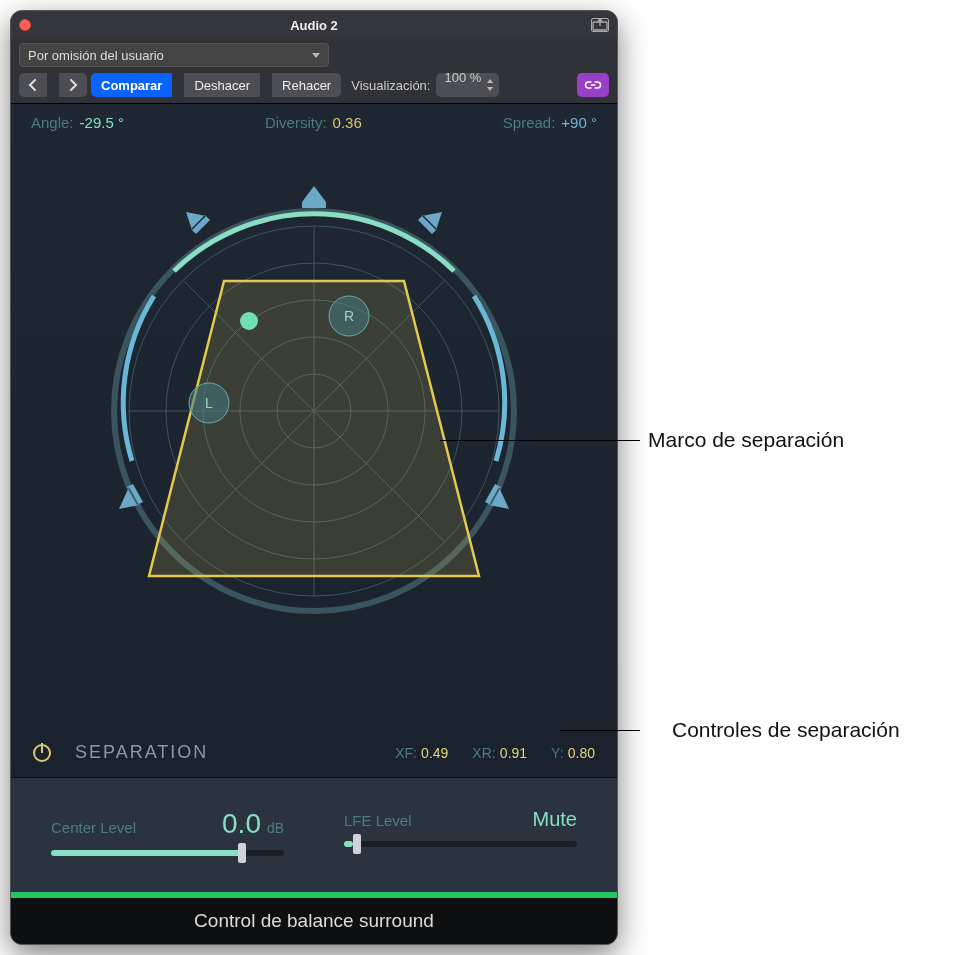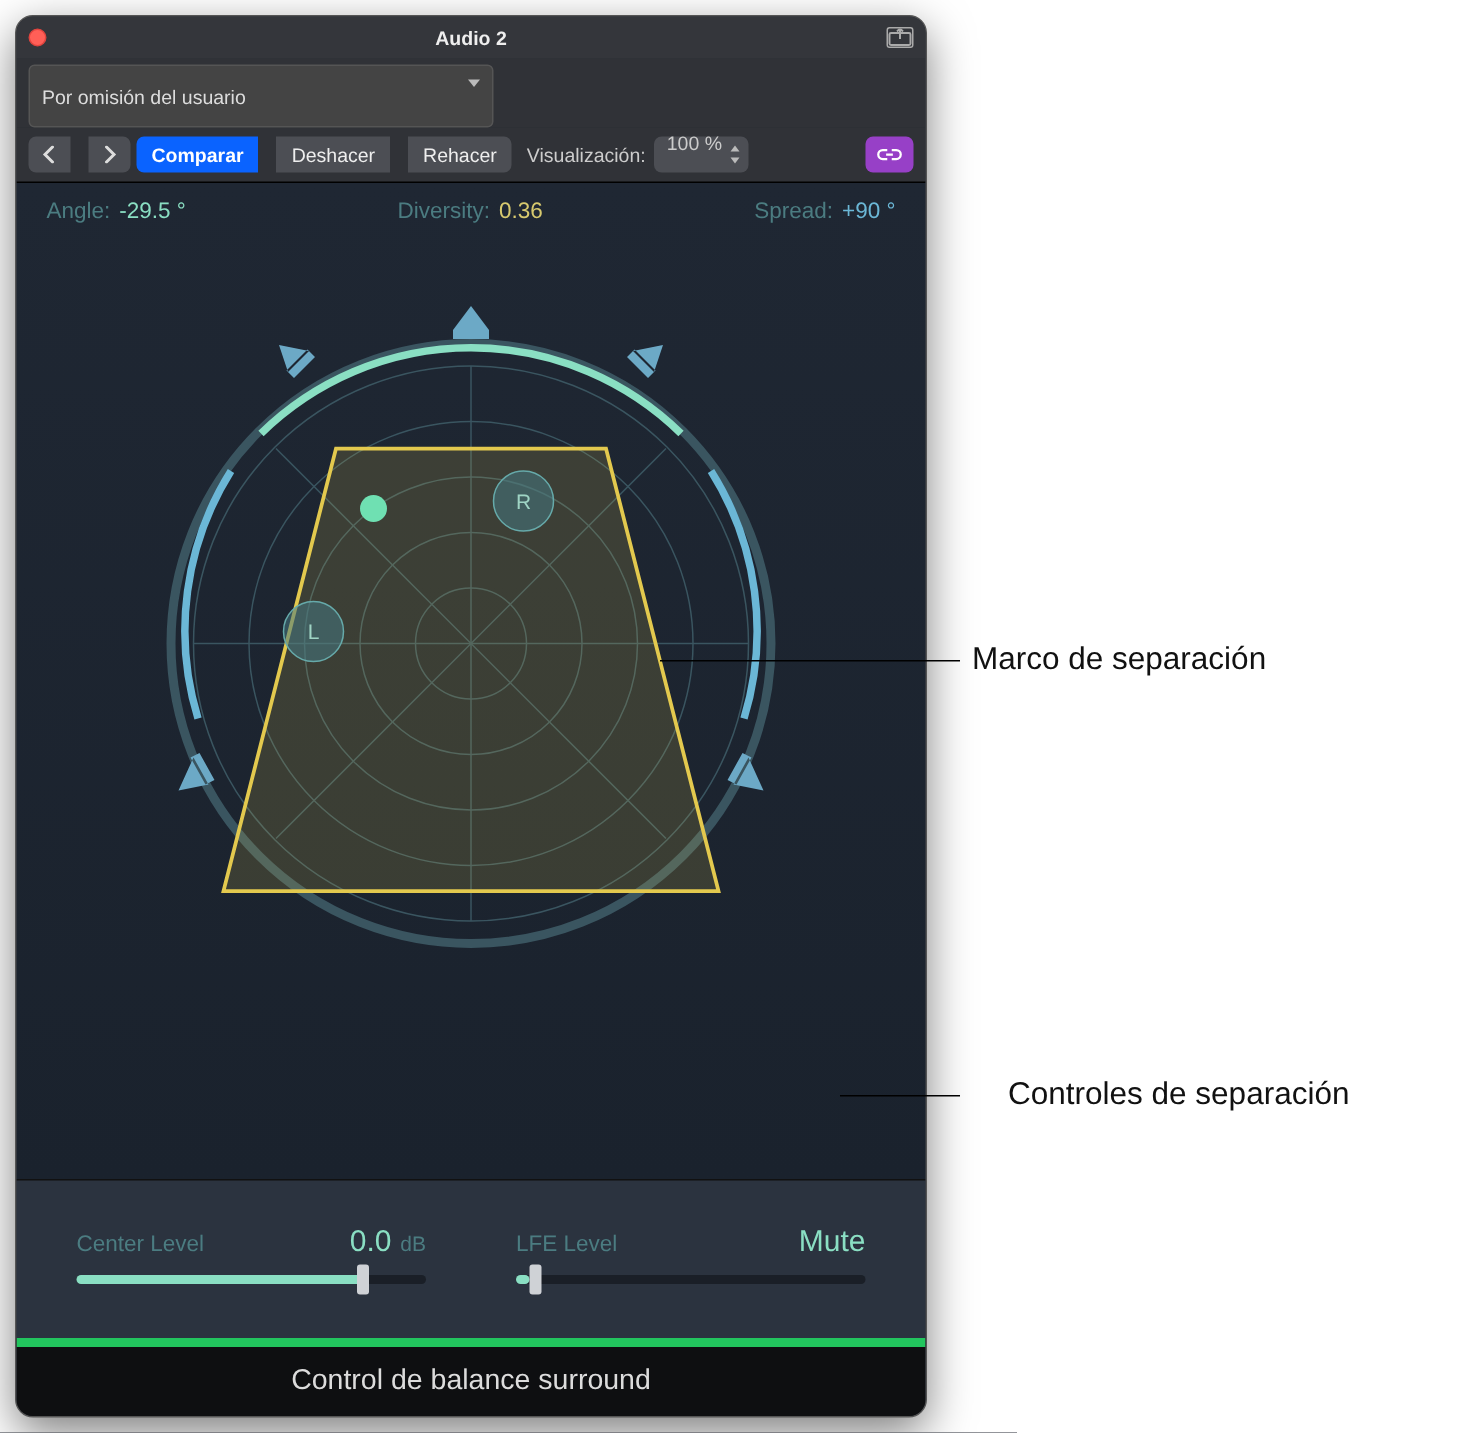"Por omisión del usuario" .preset-select { height: 42px -> 24px }
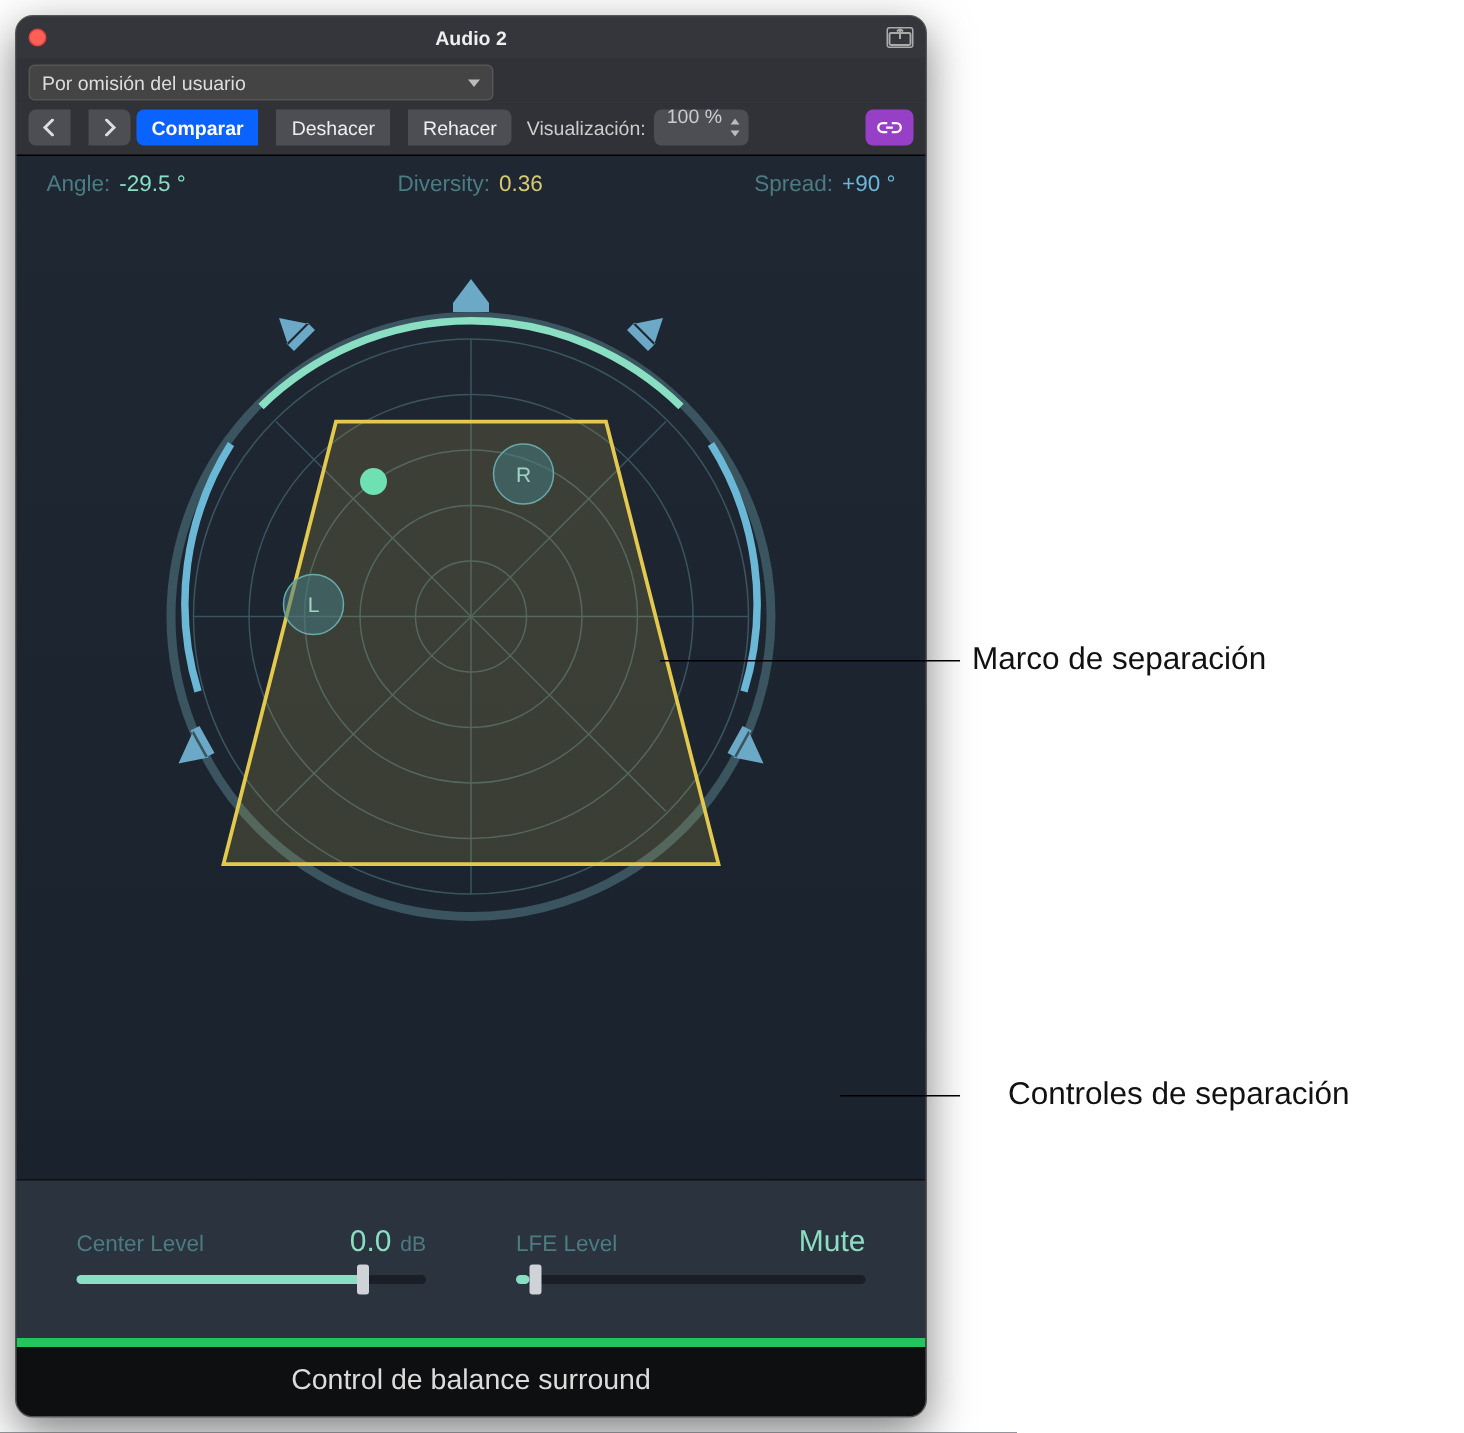"SEPARATION" div.sep-row { html: none -> <div> <div></div> <div>SEPARATION</div> <div> <div><span>XF:</span> <span>0.49</span></div> <div><span>XR:</span> <span>0.91</span></div> <div><span>Y:</span> <span>0.80</span></div> </div> </div> }
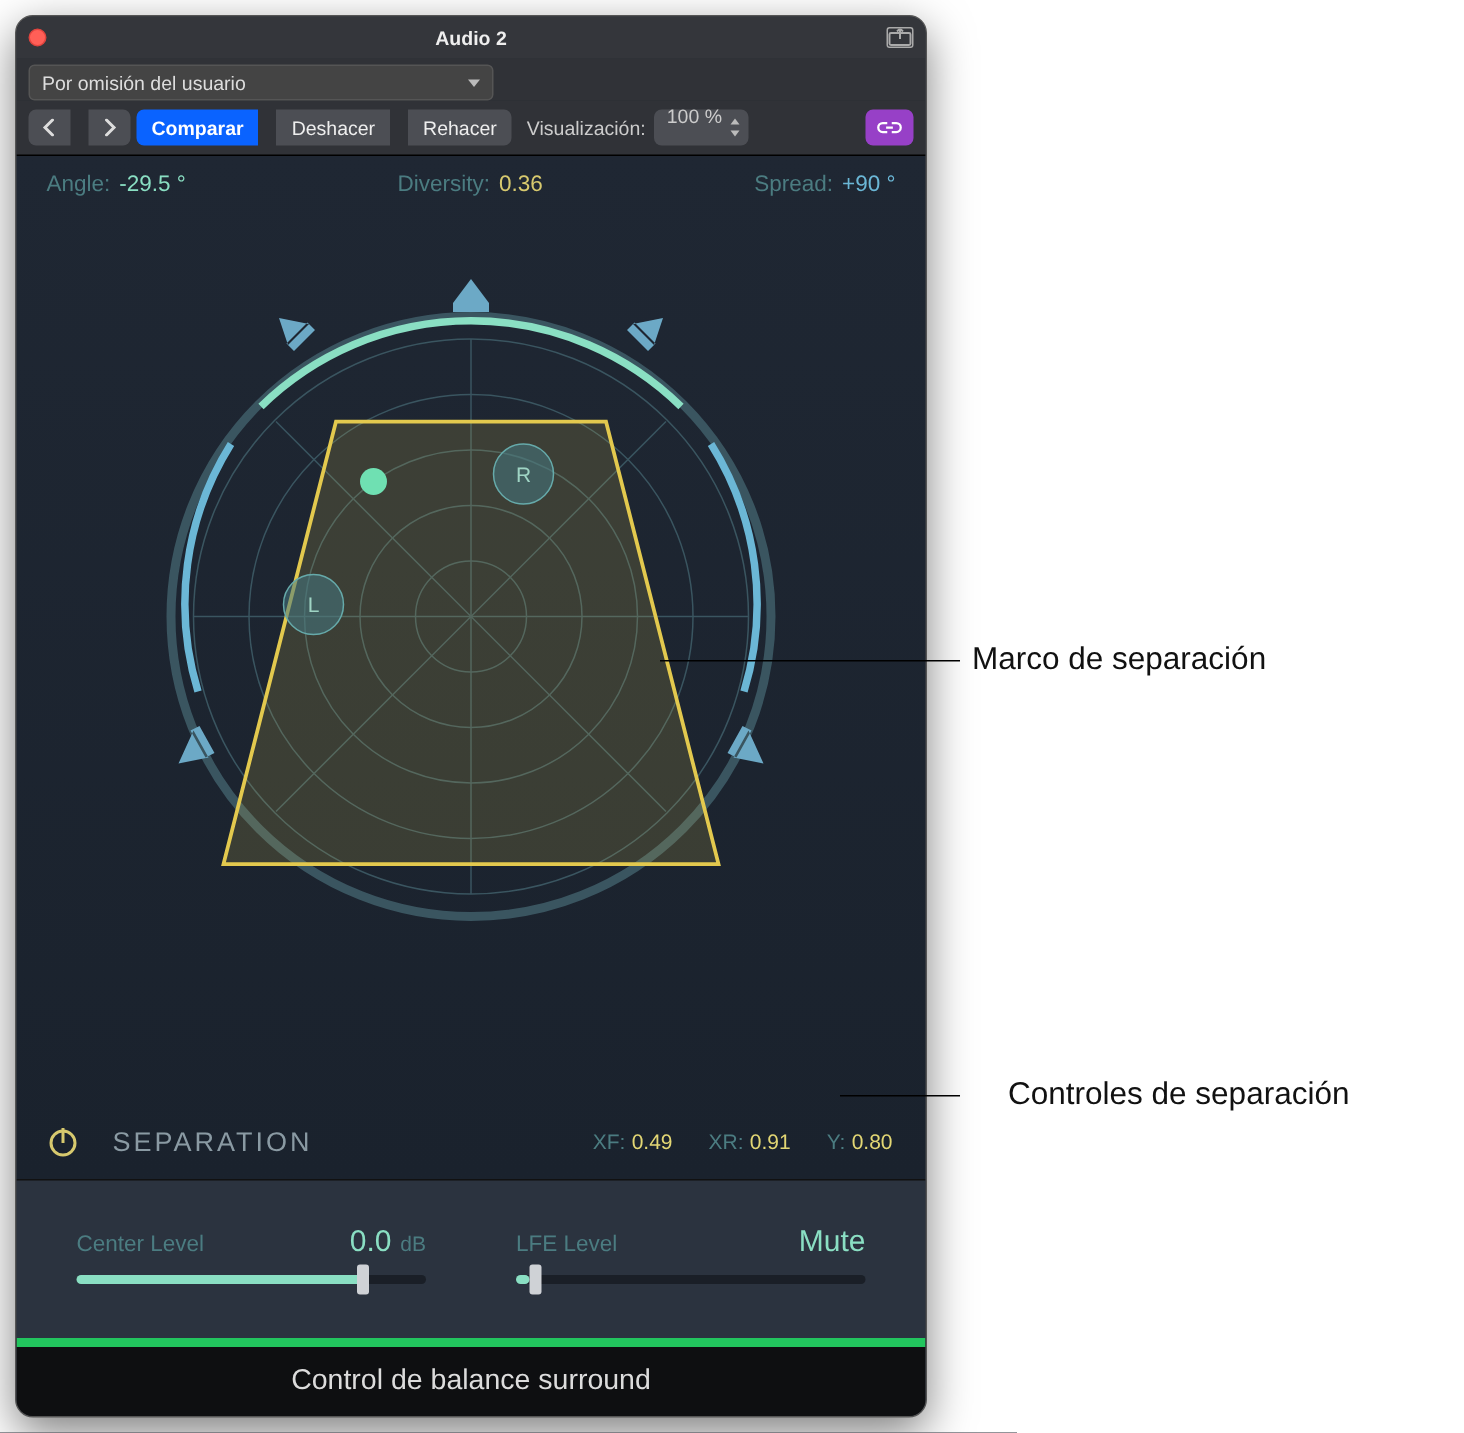"0.0" .slider-head .val { font-size: 20px -> 28px }
